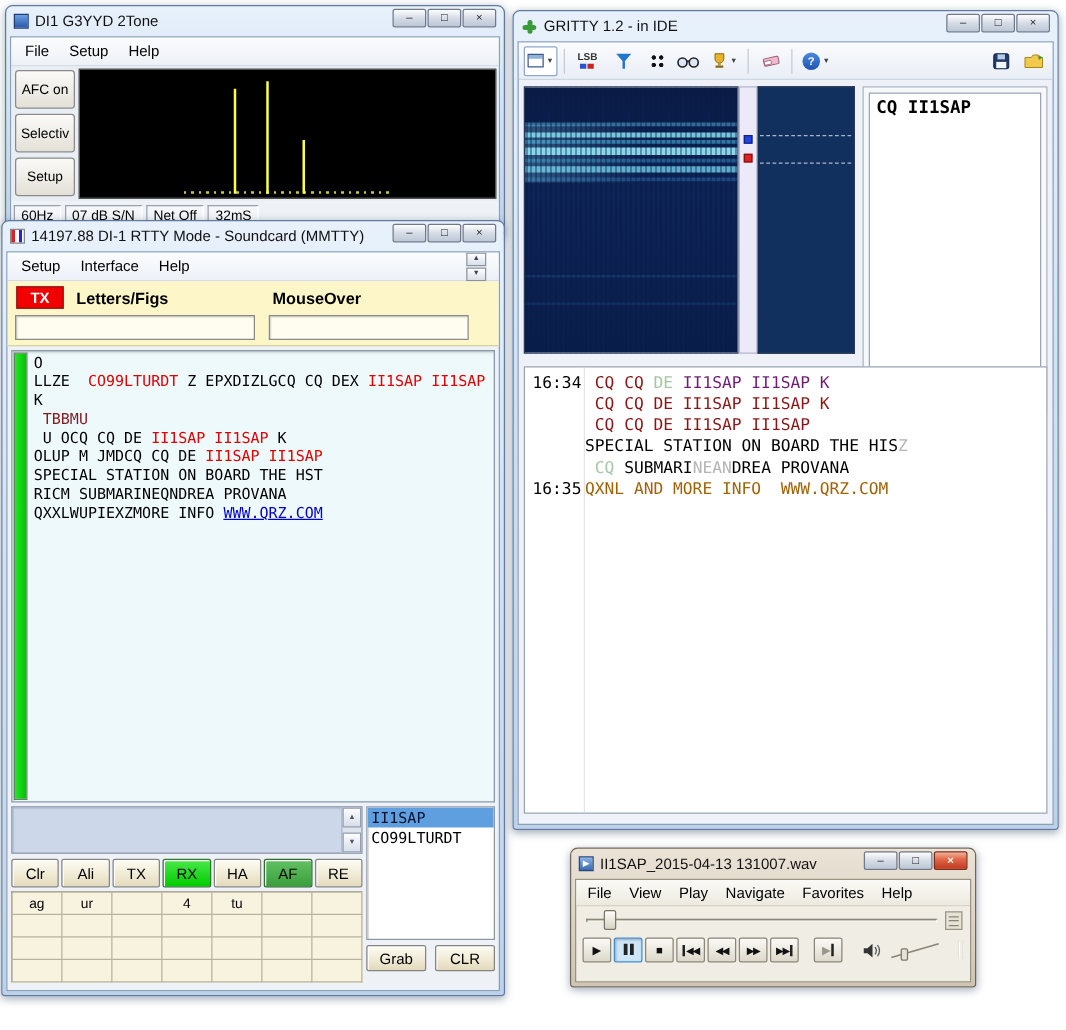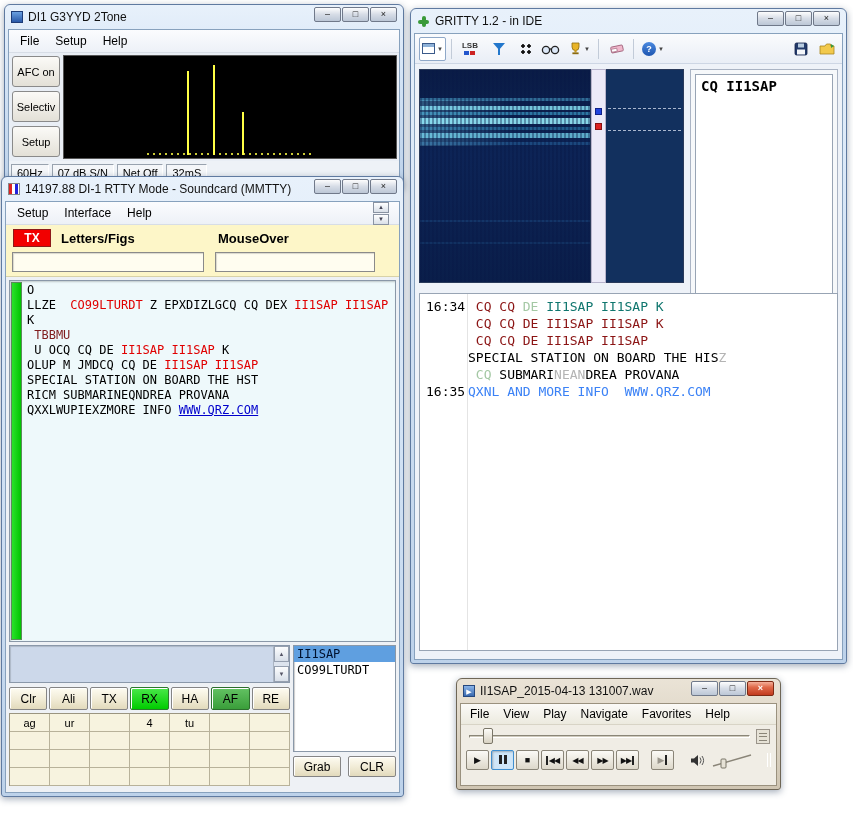"II1SAP II1SAP K" span { color: #0f766e -> #701a75 }
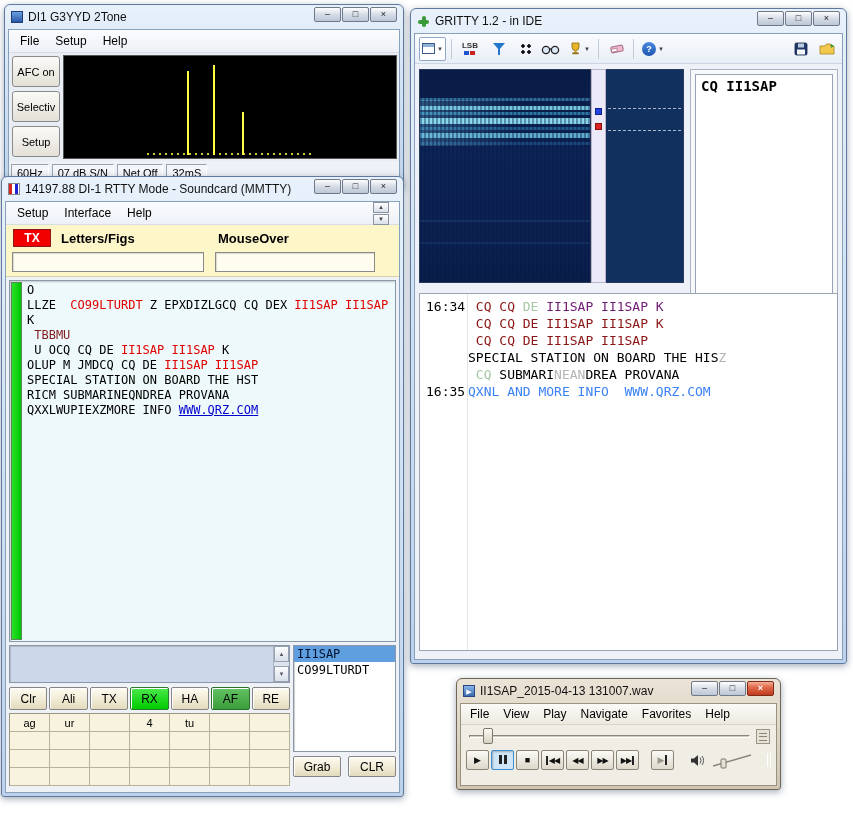"QXNL AND MORE INFO WWW.QRZ.COM" span { color: #3b82f6 -> #a16207 }
